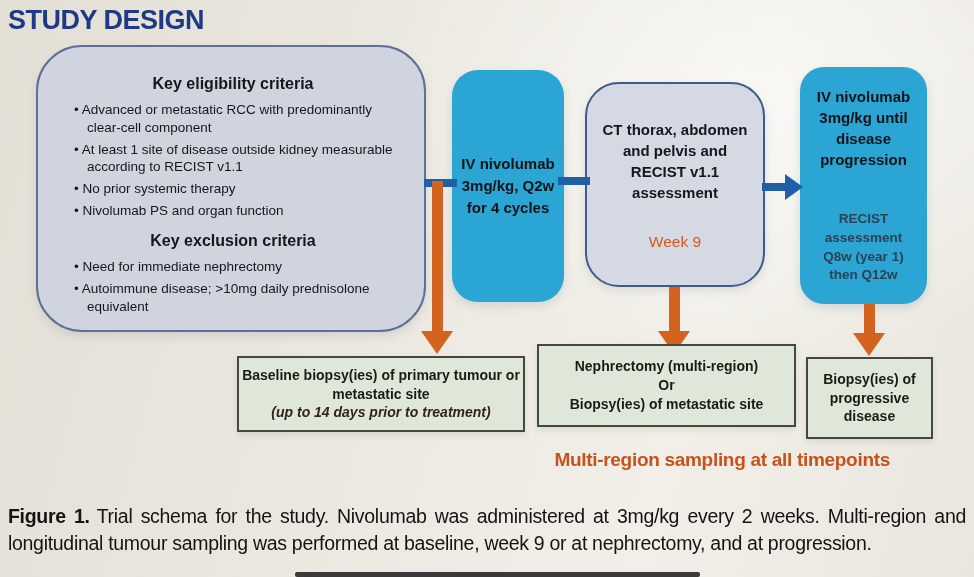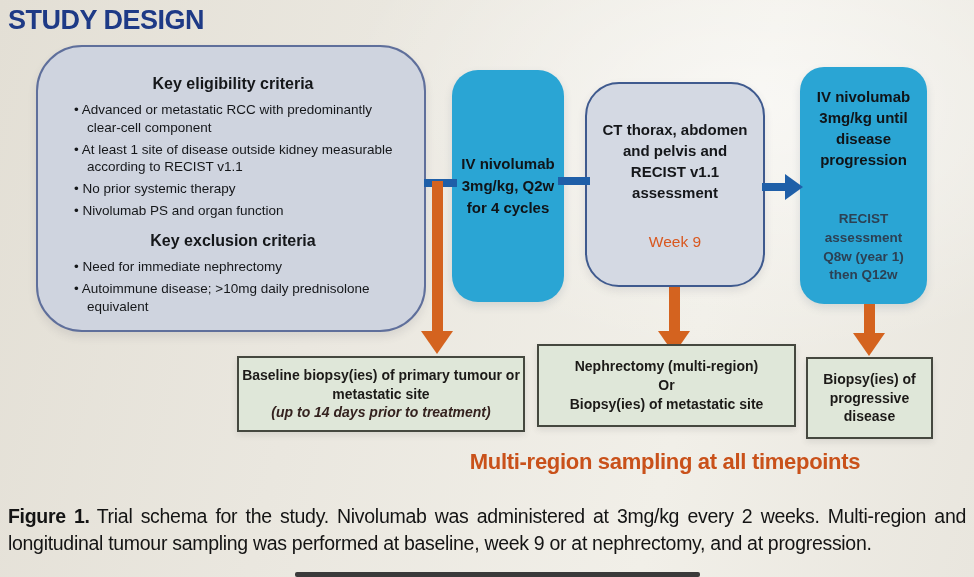"Multi-region sampling at all timepoints" .sampling-headline { font-size: 22px -> 19px; text-align: center -> right }
